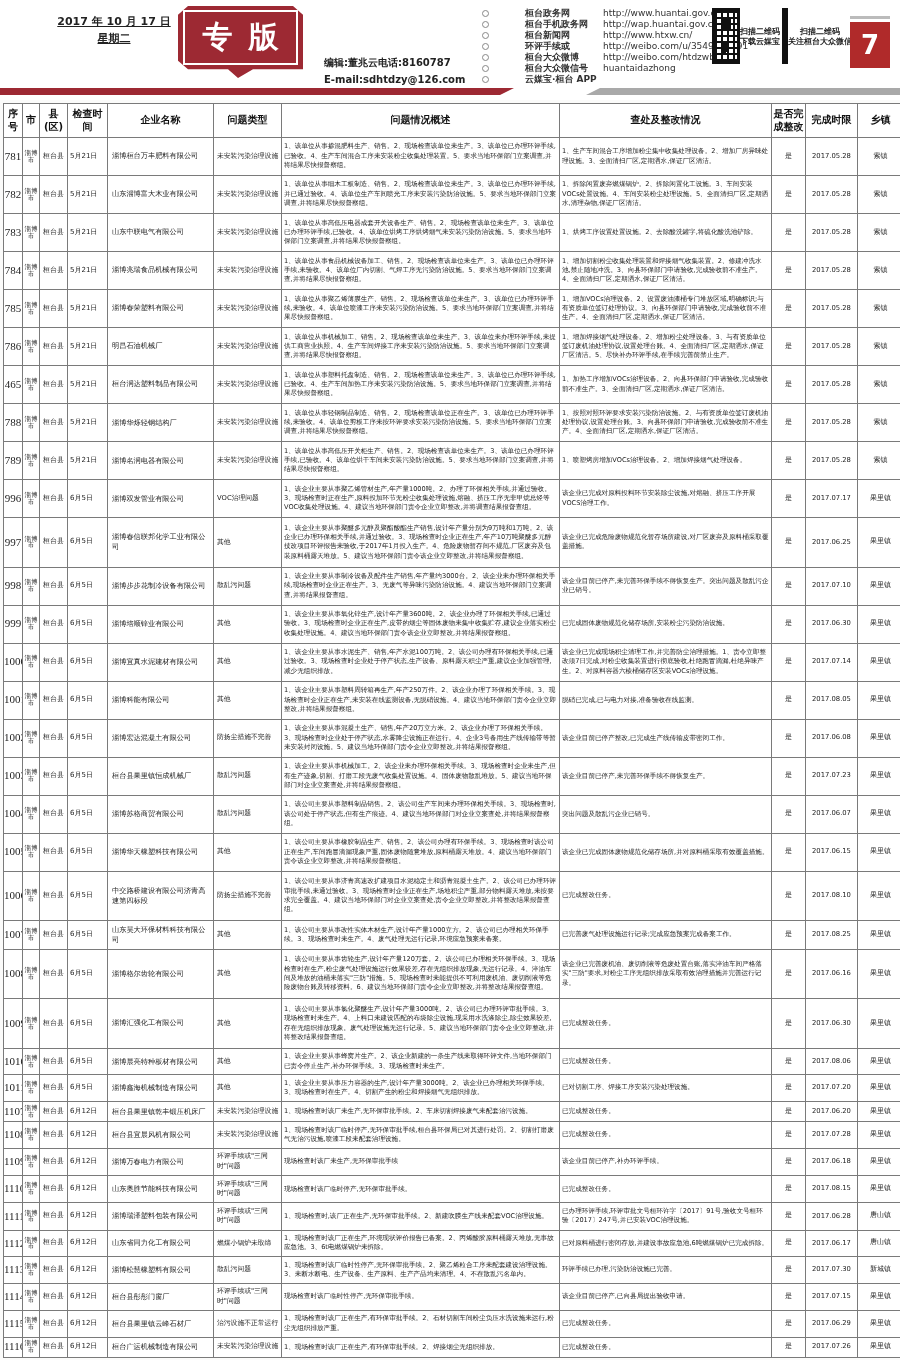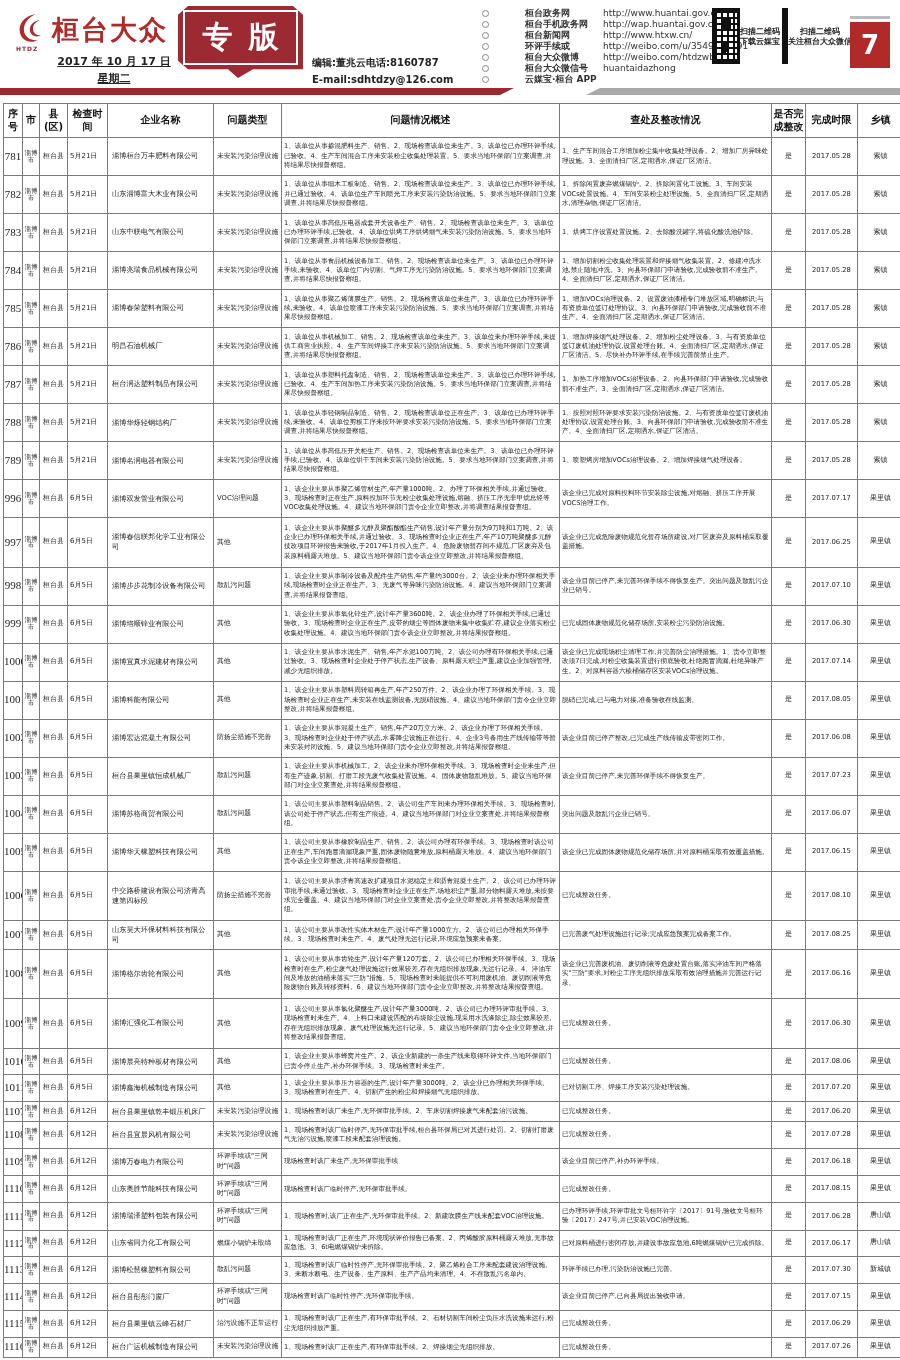"桓台大众" div.logo-row { html: <div> <span> <svg> <path></path> <path></path> </svg> <span>HTDZ</span> </span> <span>桓台大众</span> </div> -> none }
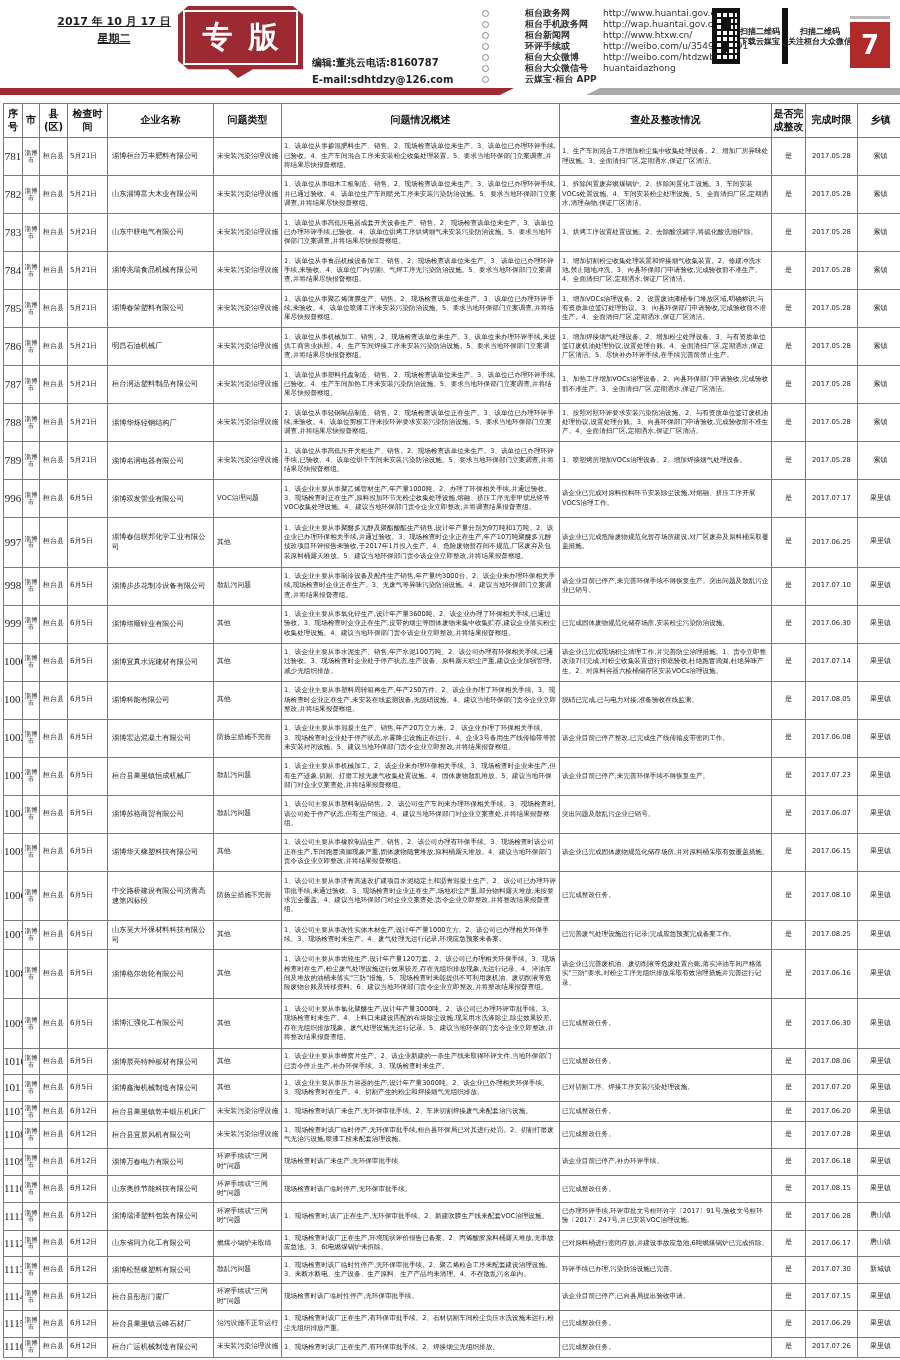"编辑:董兆云电话:8160787" .editor-block { left: 312px -> 324px }
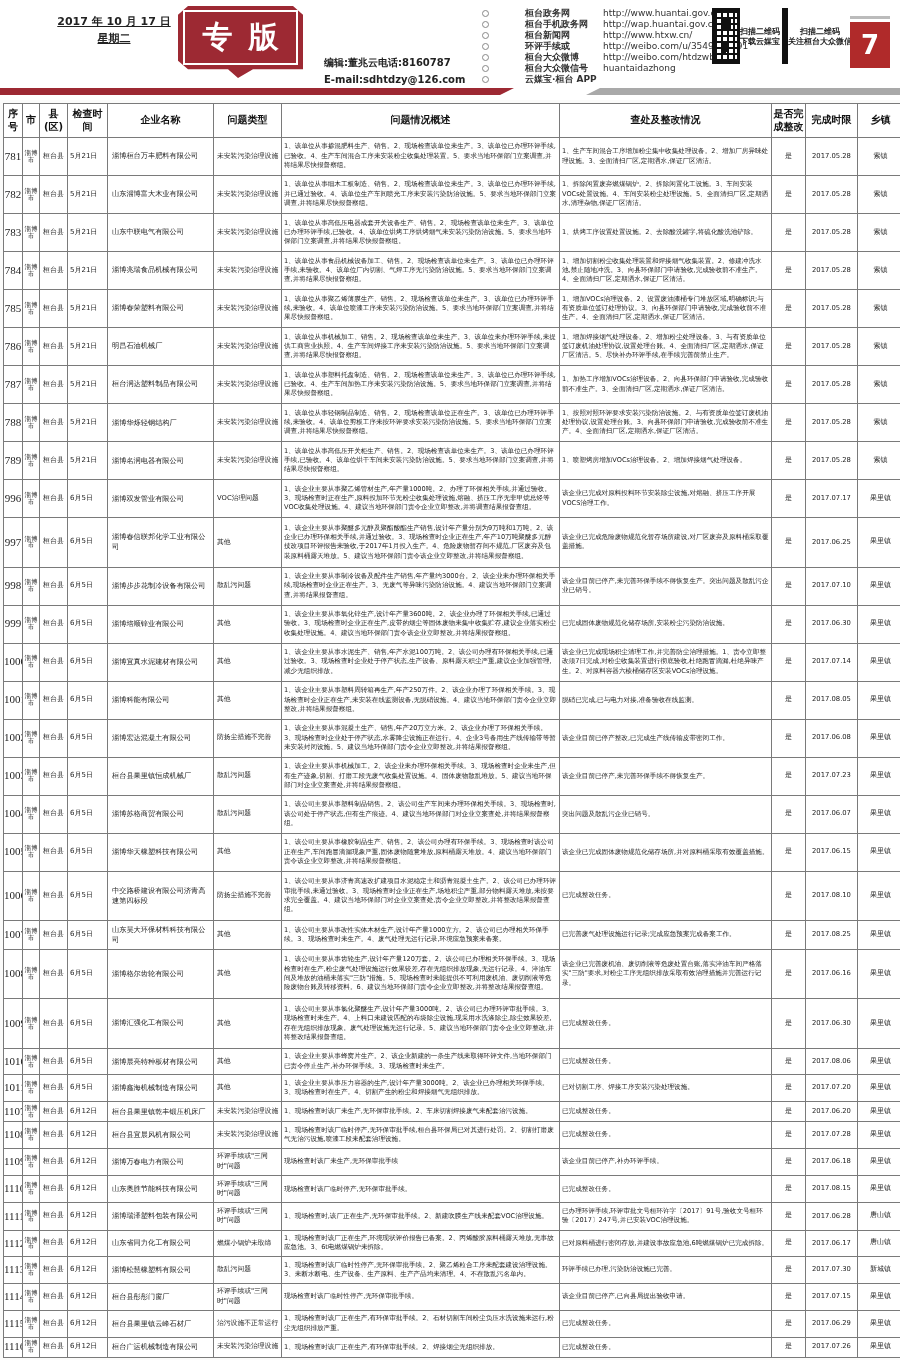"787" td.c-no { text: 787 -> 465 }
